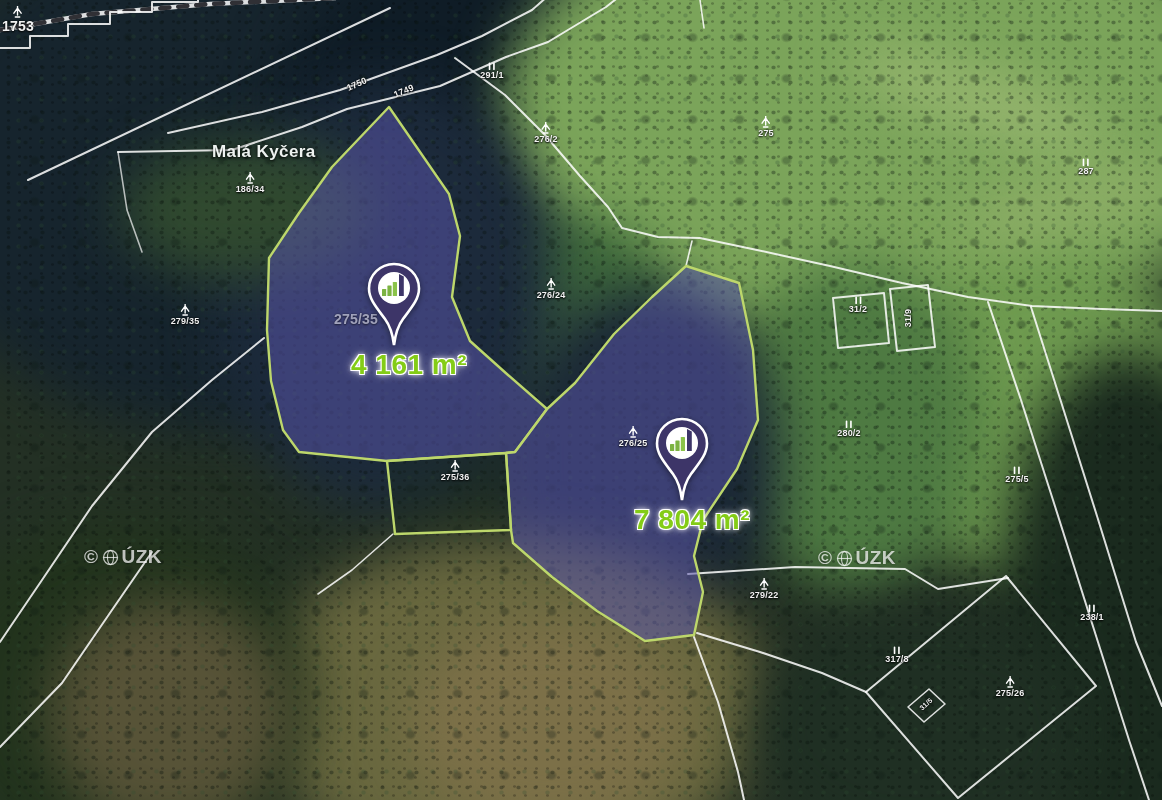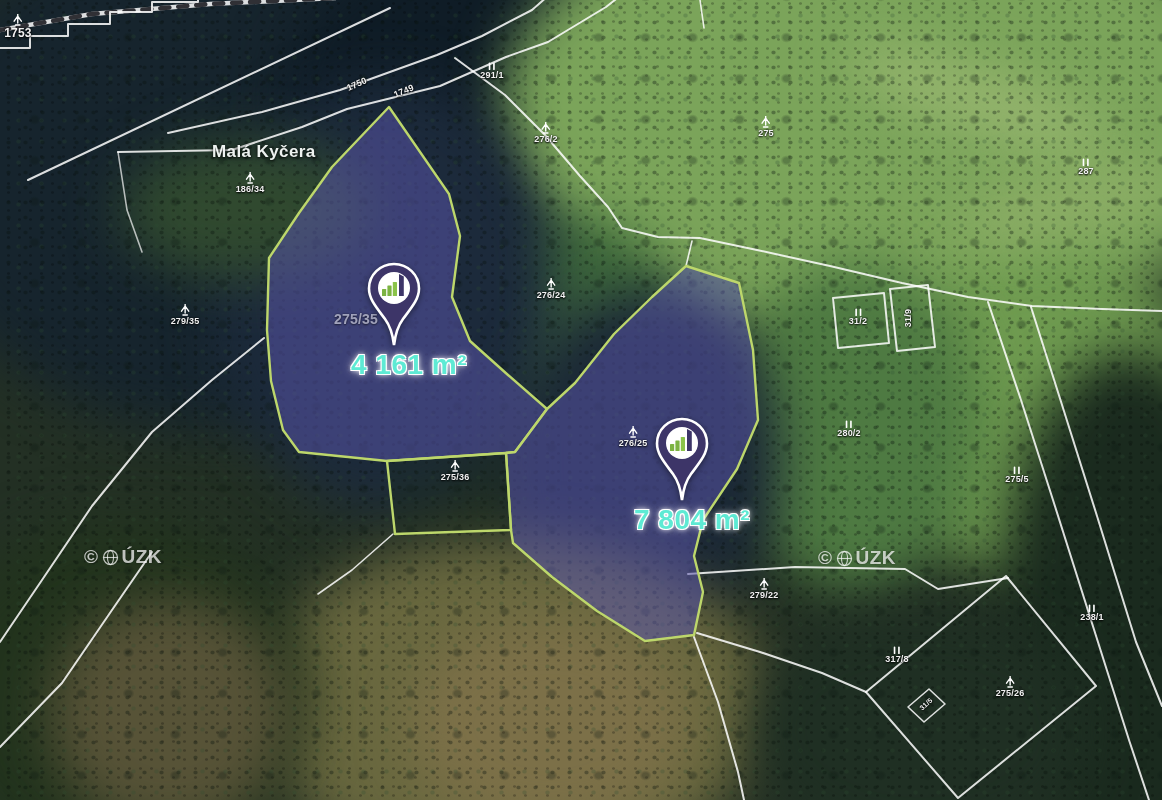"1753" div.pnum { font-size: 12px -> 14px; top: 14px -> 6px }
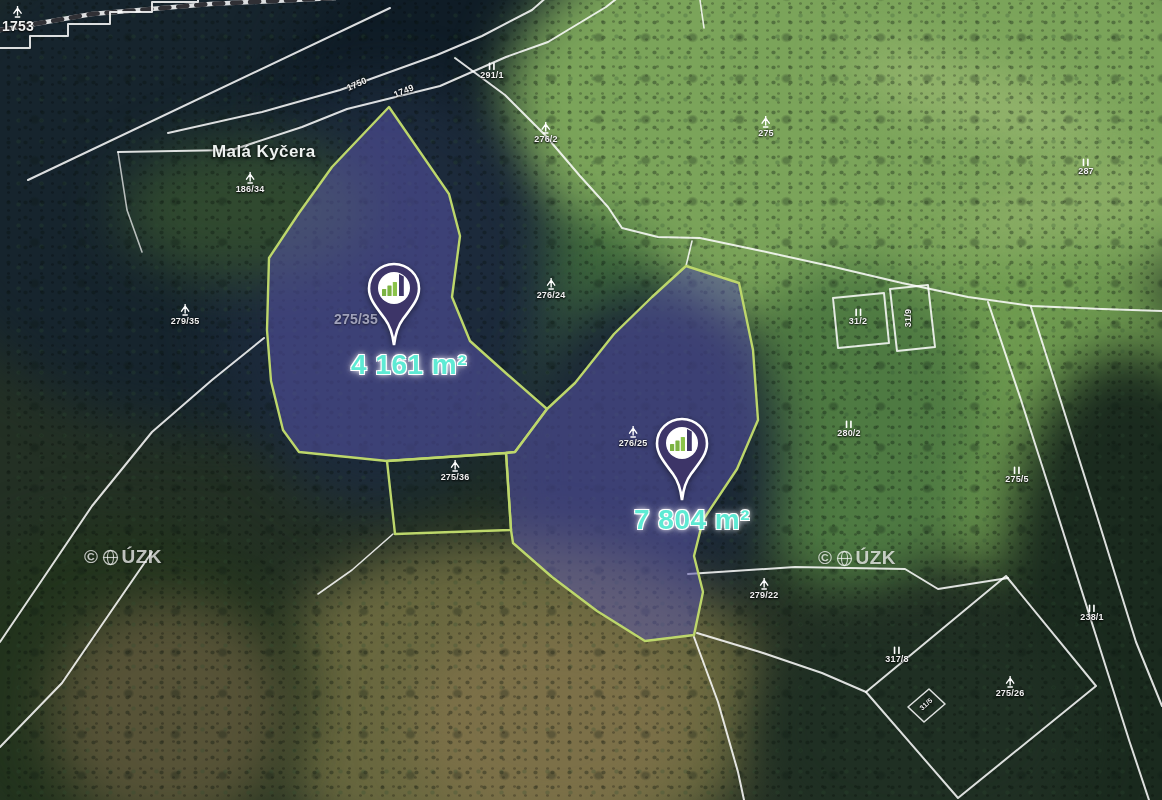"31/2" div.pnum { top: 308px -> 296px }
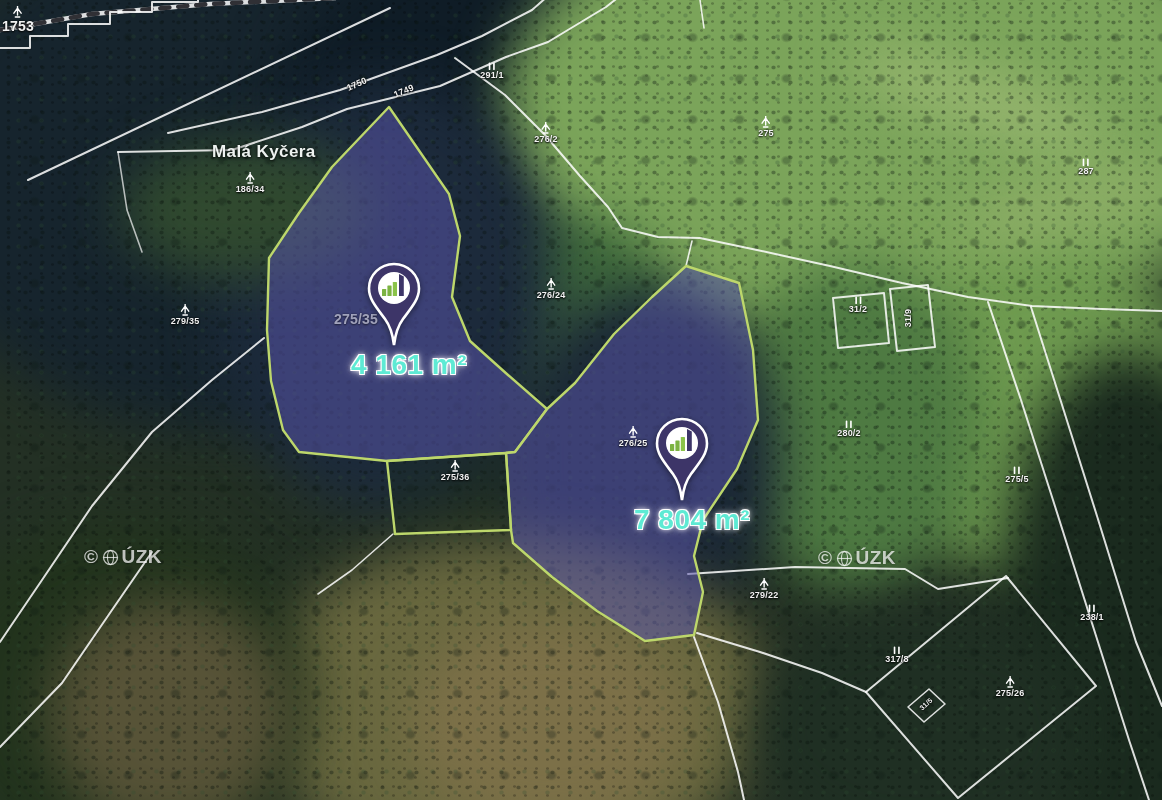"4 161 m²" .area-label { color: #5eead4 -> #84cc16 }
